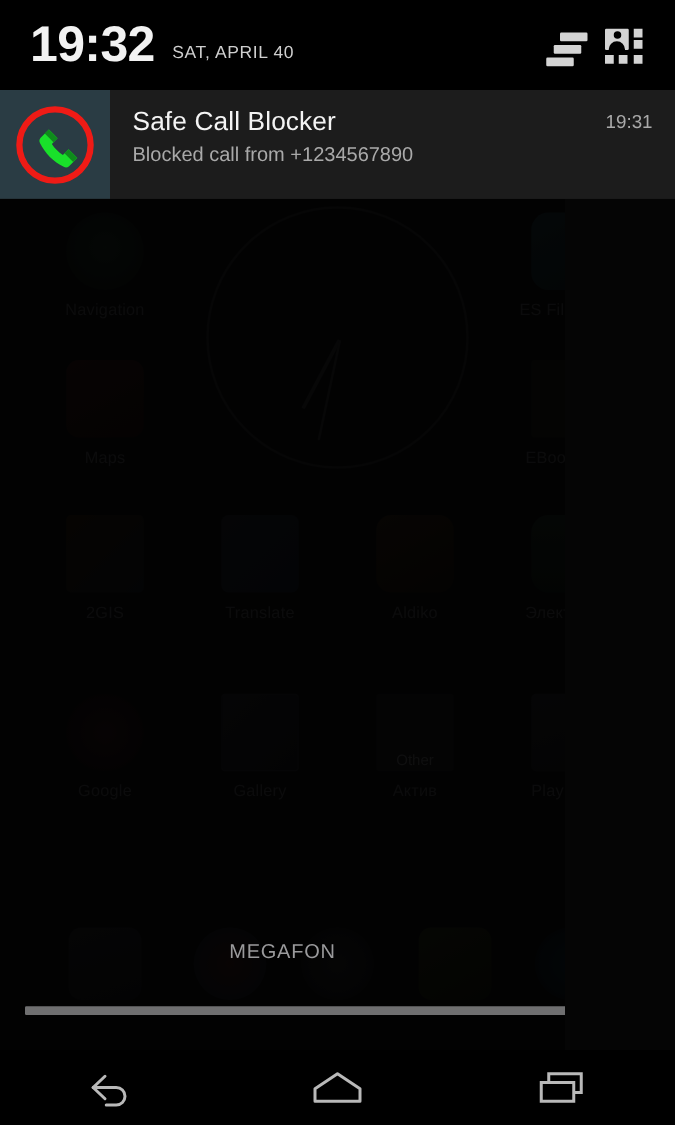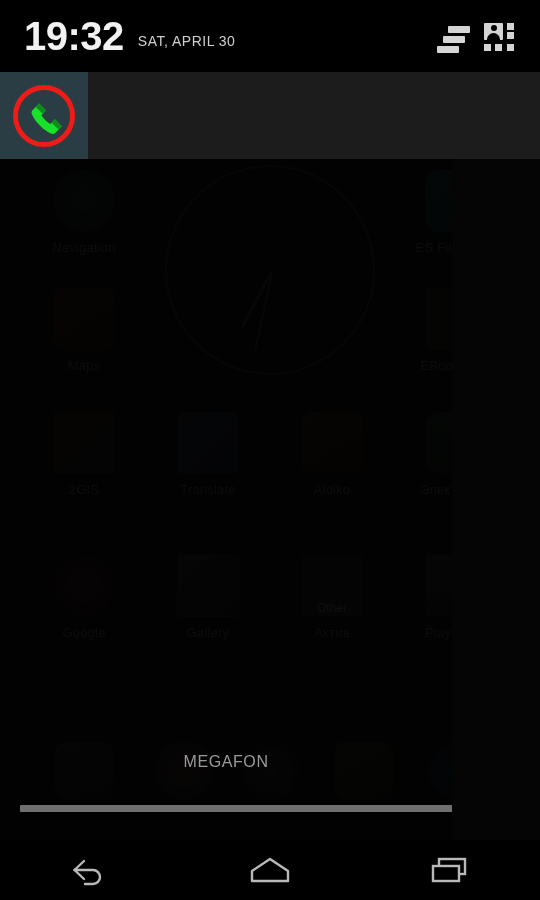"SAT, APRIL 30" div.hdr-date { text: 30 -> 40 }
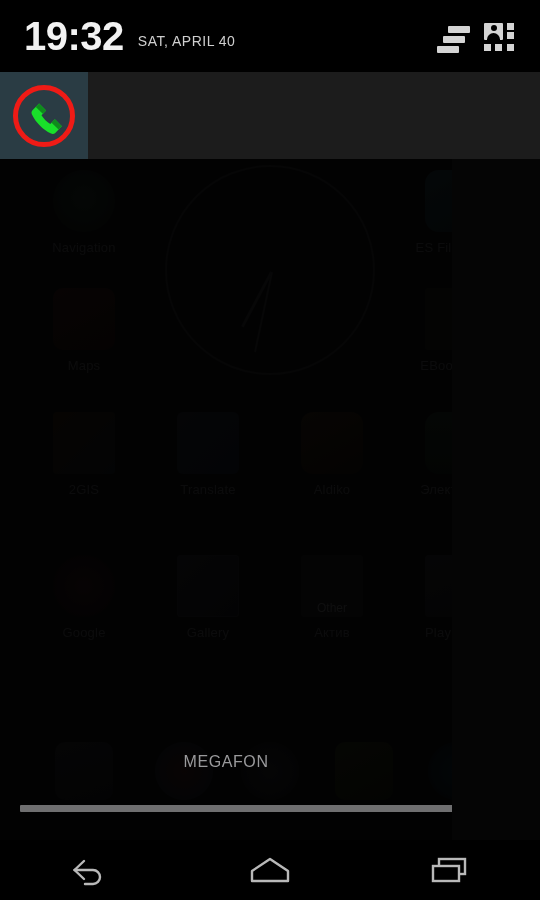"Safe Call Blocker" div.notif-body { html: none -> <div> <div>Safe Call Blocker</div> <div>Blocked call from +1234567890</div> <div>19:31</div> </div> }
